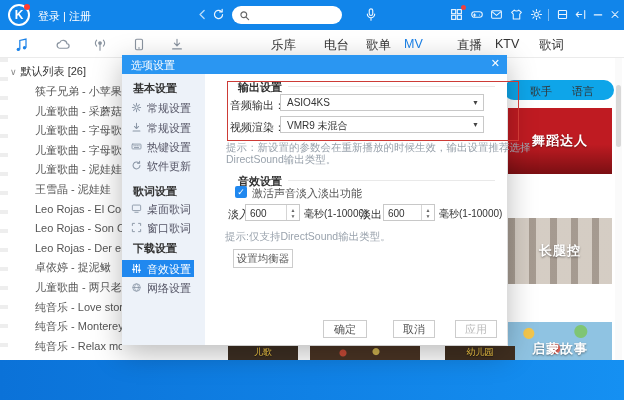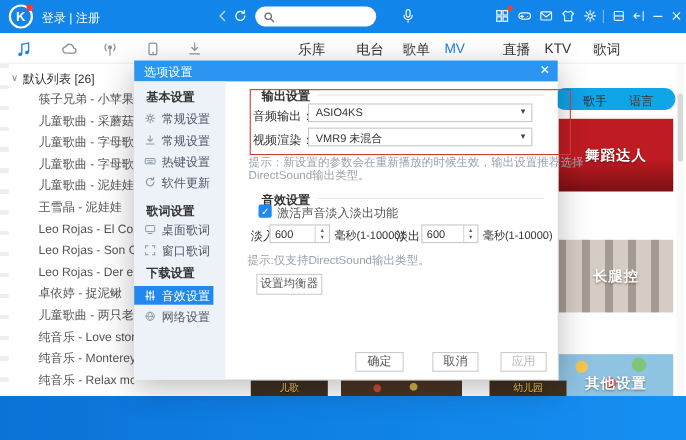"其他设置" span.card-label { text: 其他设置 -> 启蒙故事 }
